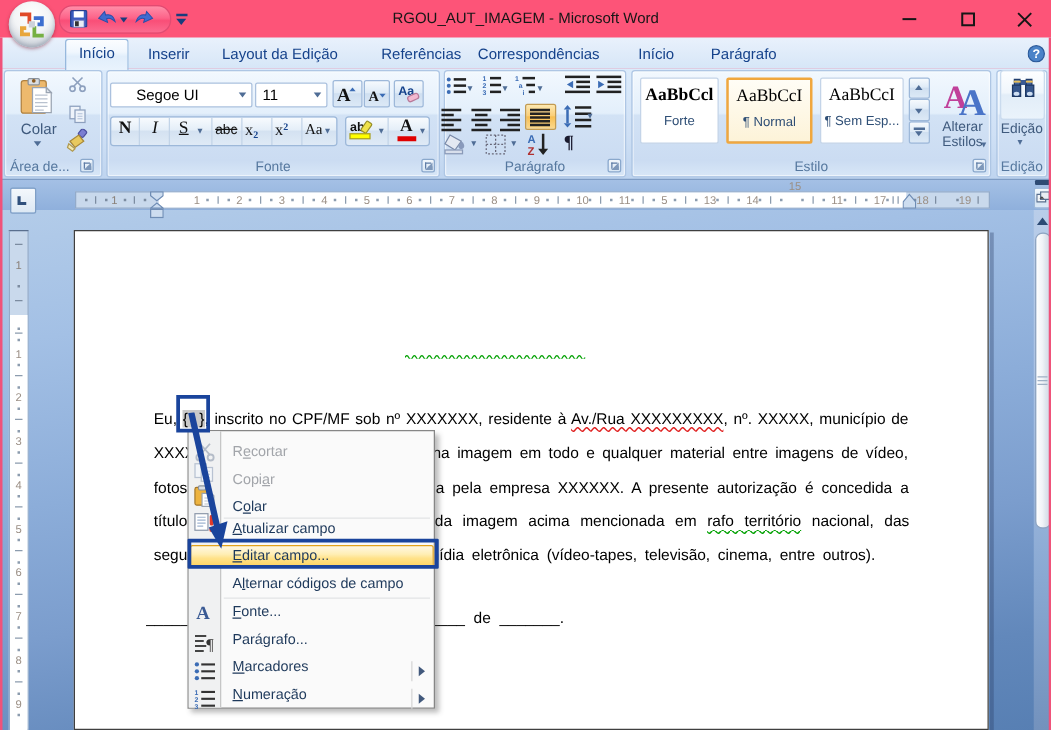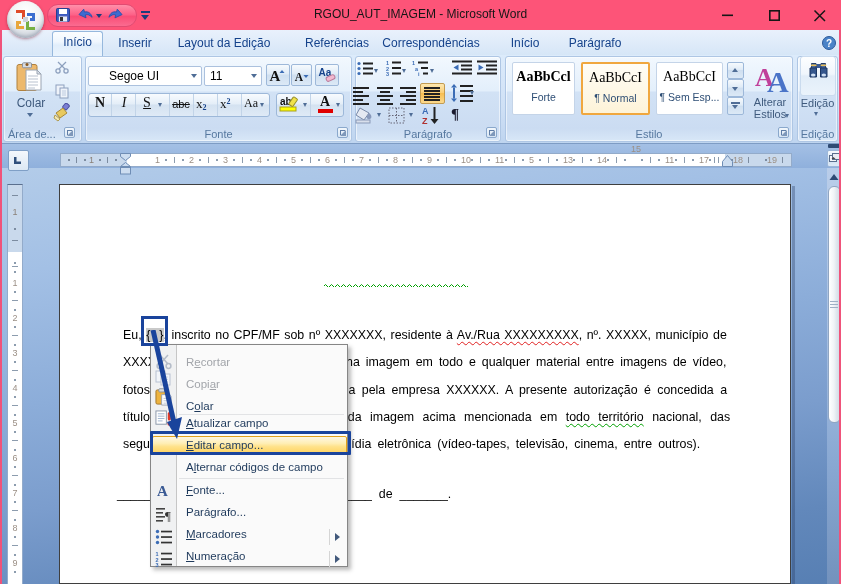"todo território" span.sqg { text: todo -> rafo }
